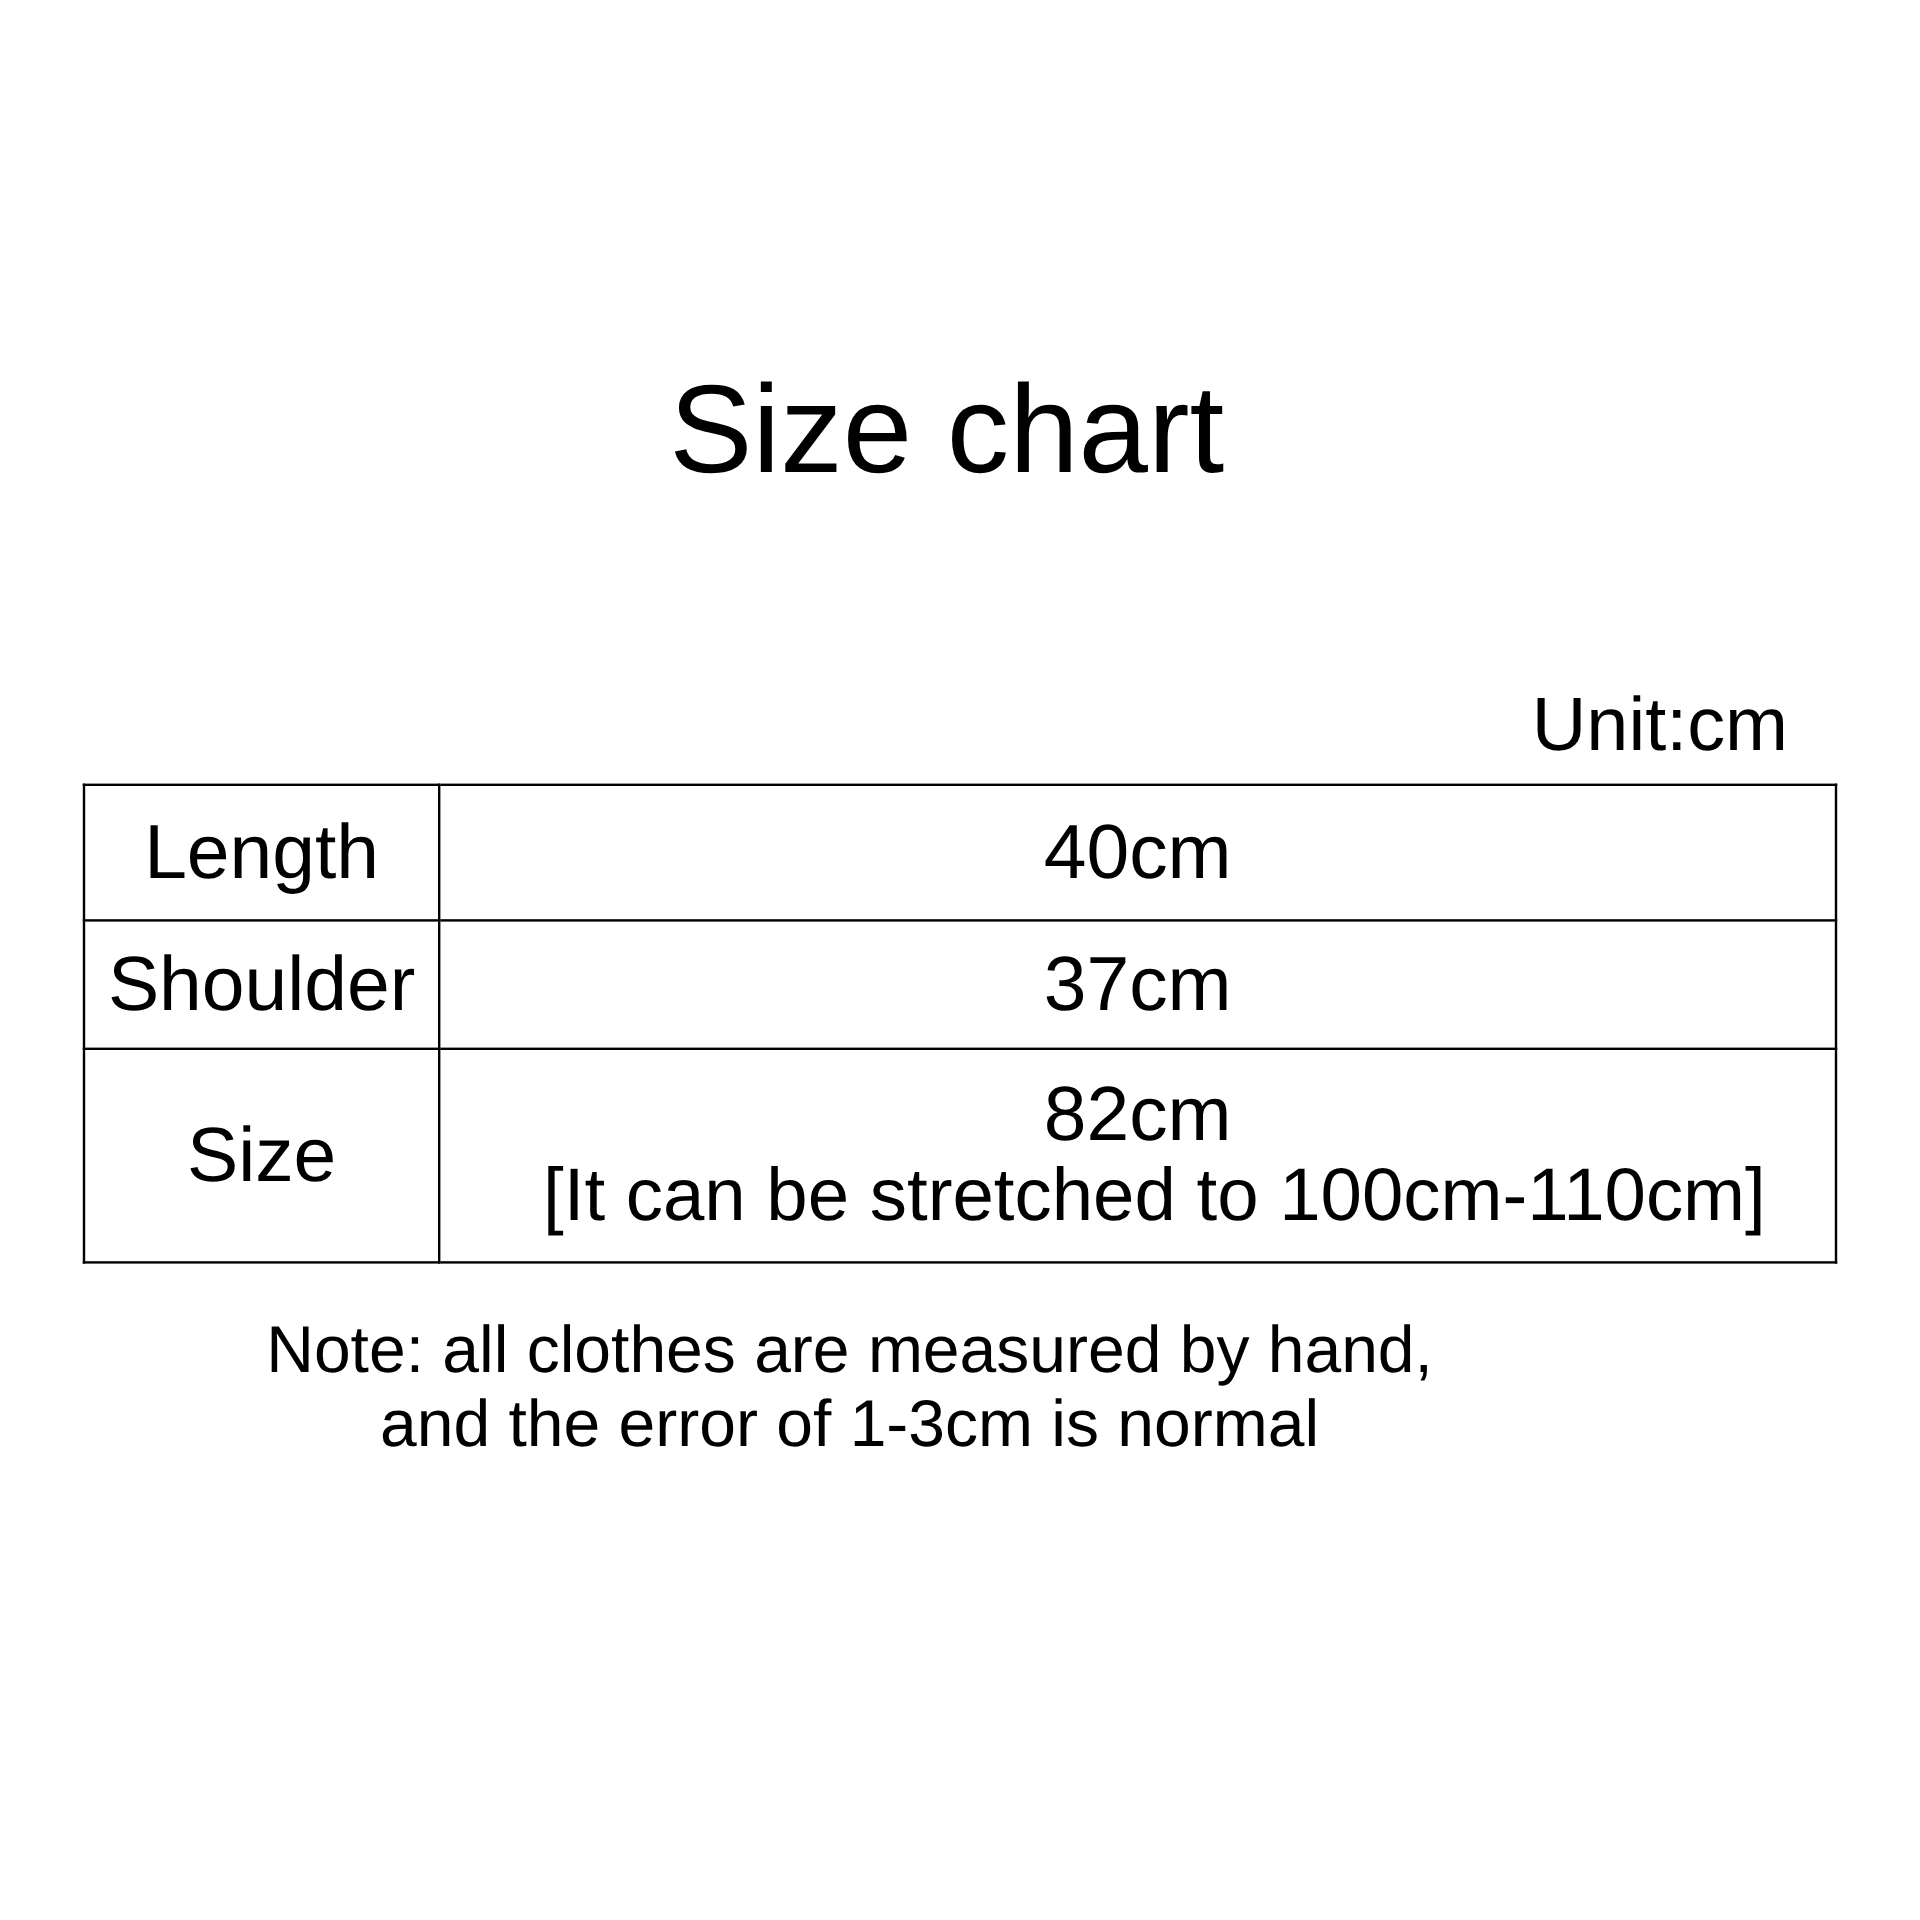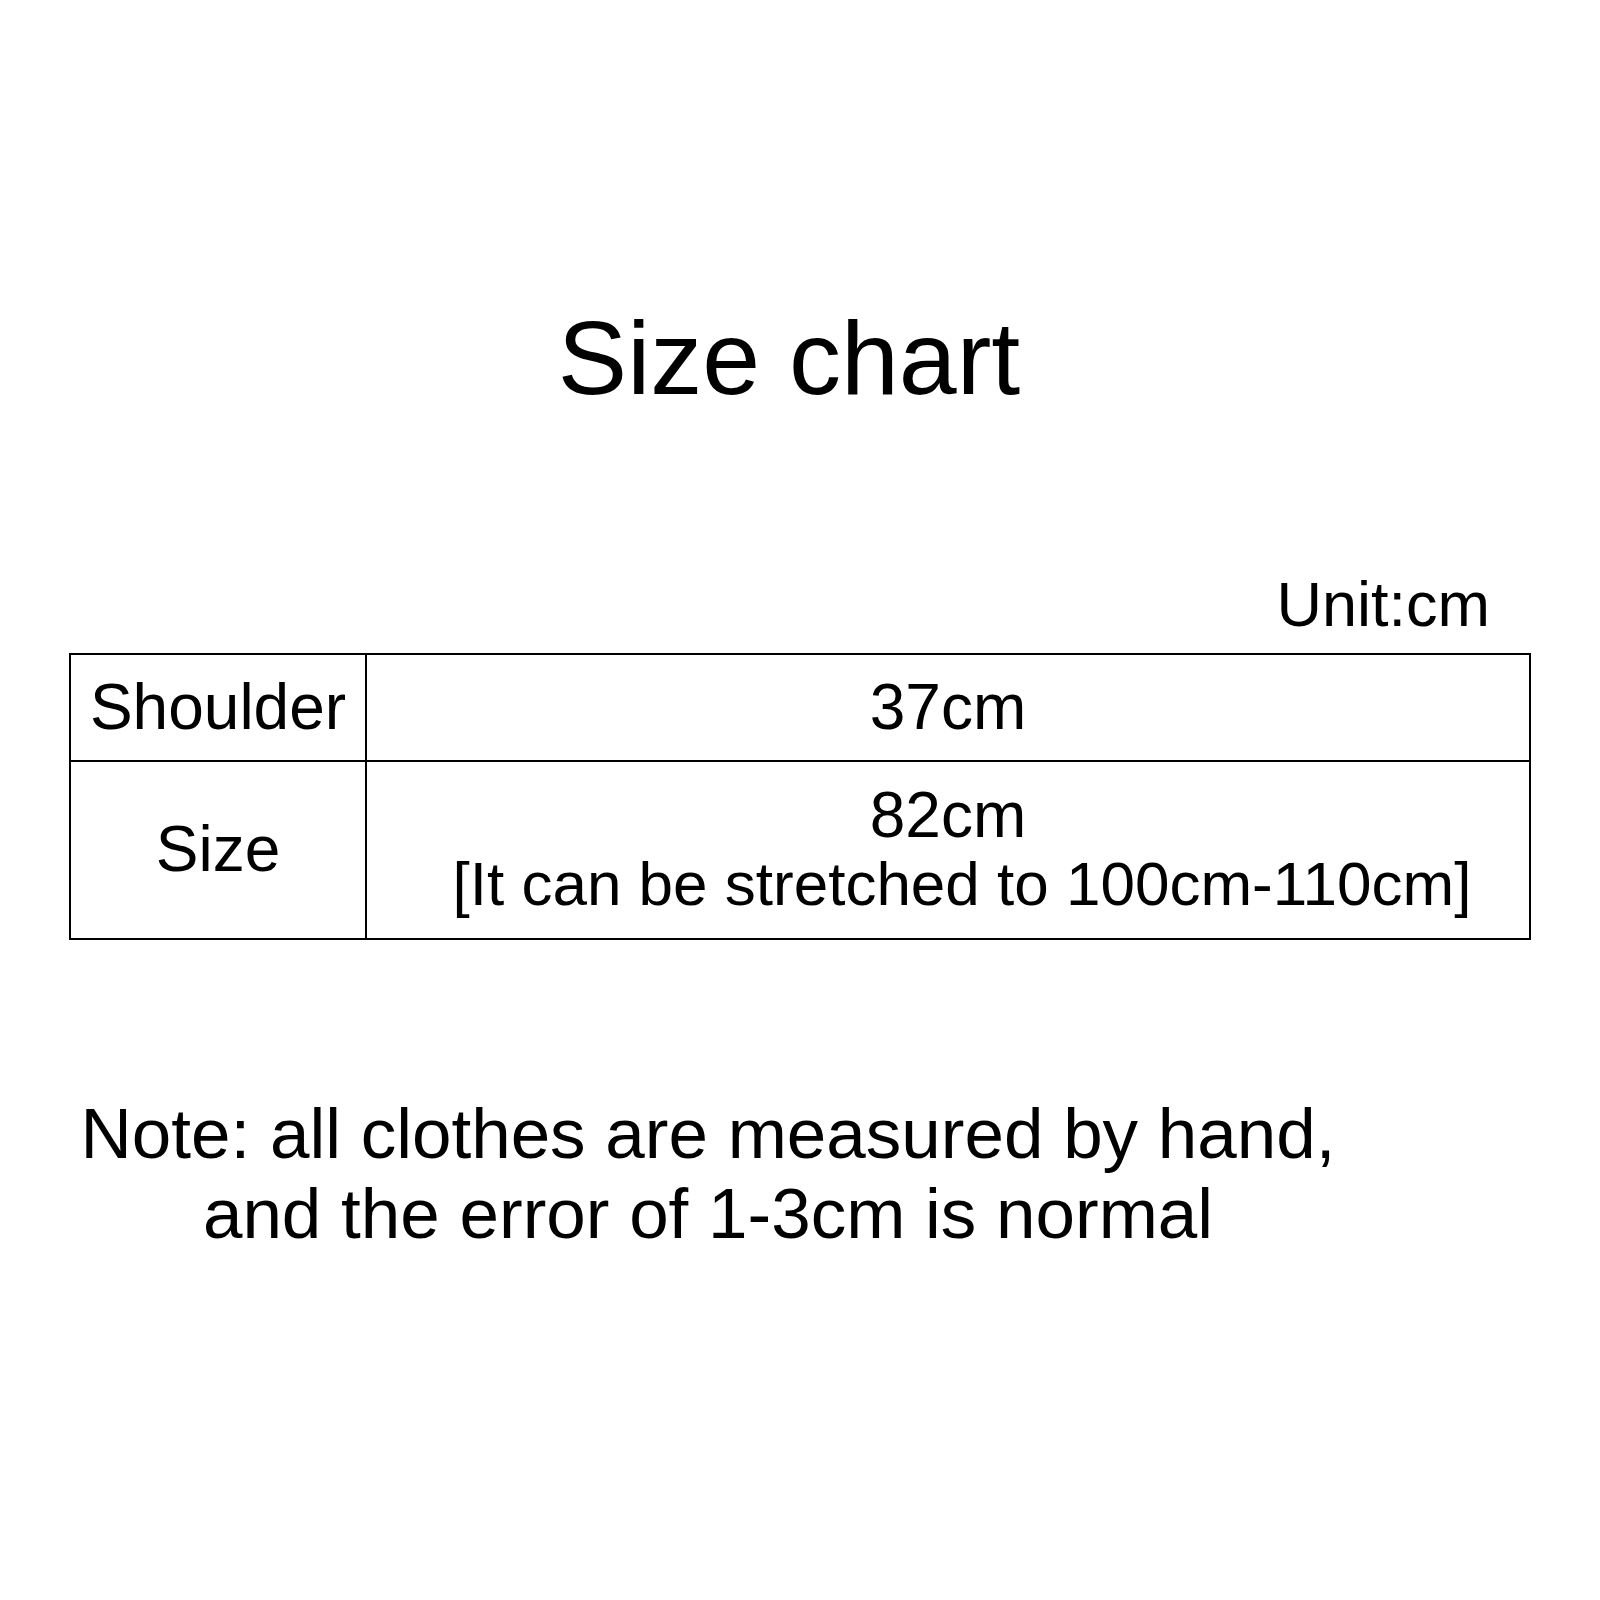"Length" tr.row-length { html: none -> <tr> <td>Length</td> <td>40cm</td> </tr> }
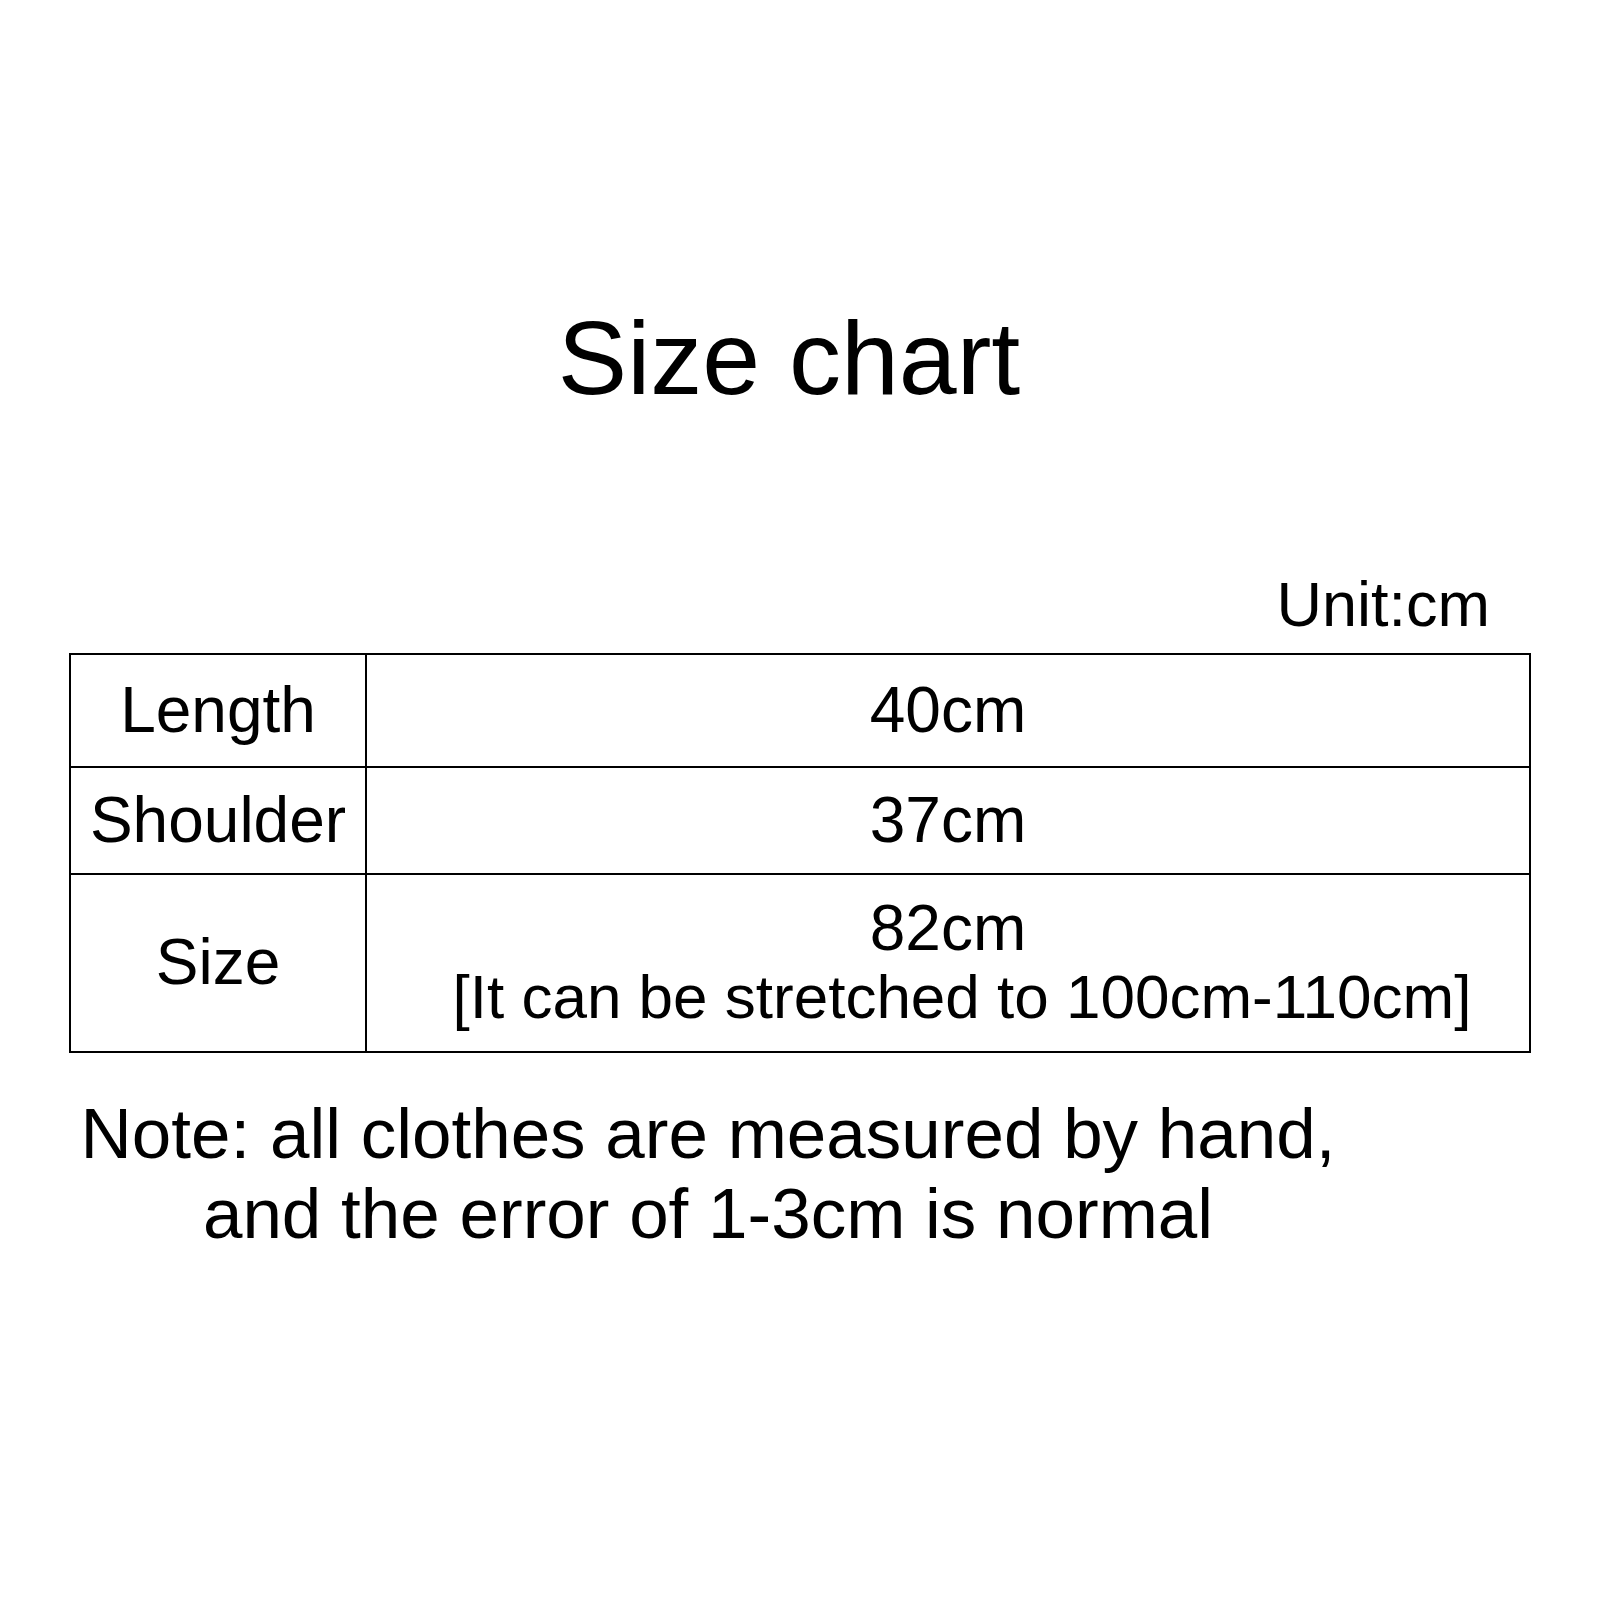"Note: all clothes are measured" .note { font-size: 71px -> 55px }
